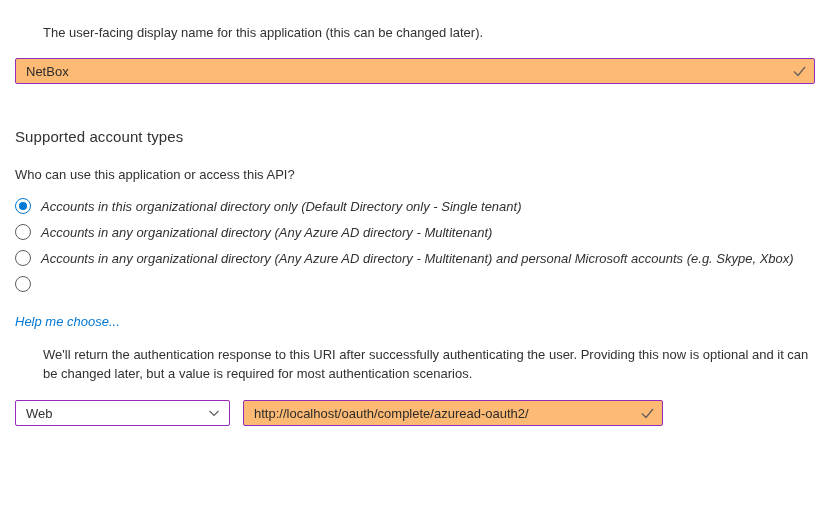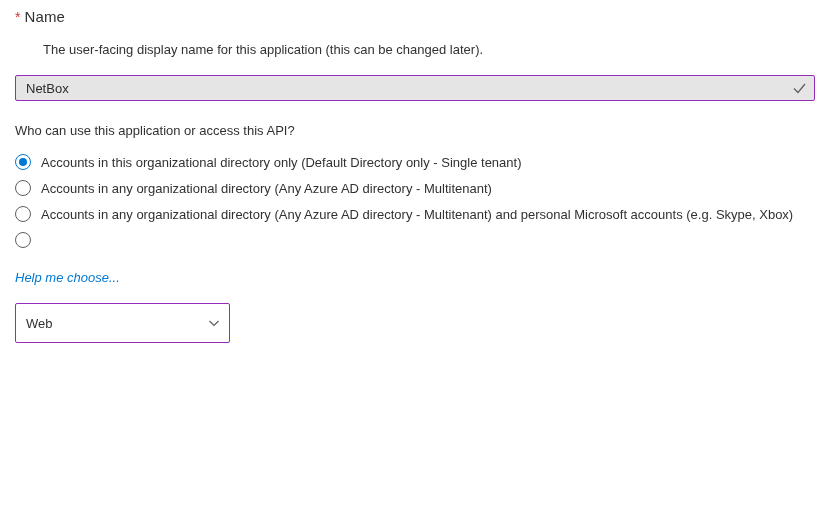"* Name" div.section-title { html: <div> <span>*</span><span>Name</span> </div> -> none }
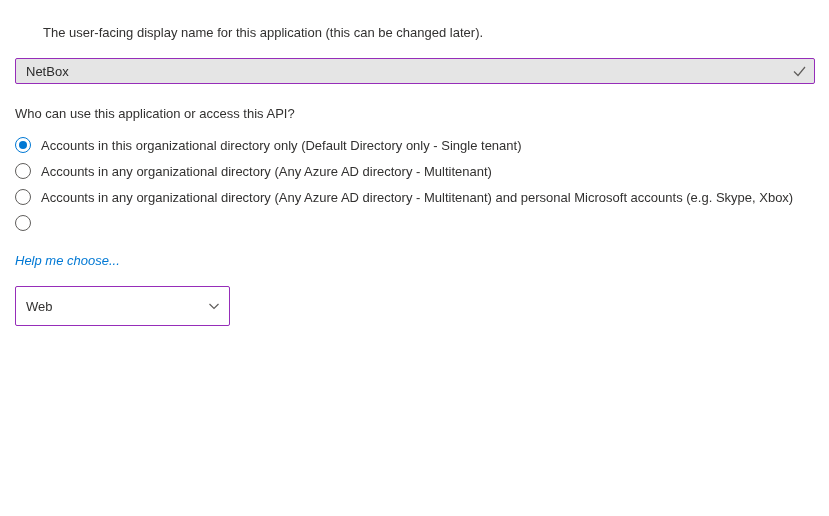"NetBox" .text-input { background: #e5e5e5 -> #fdba74 }
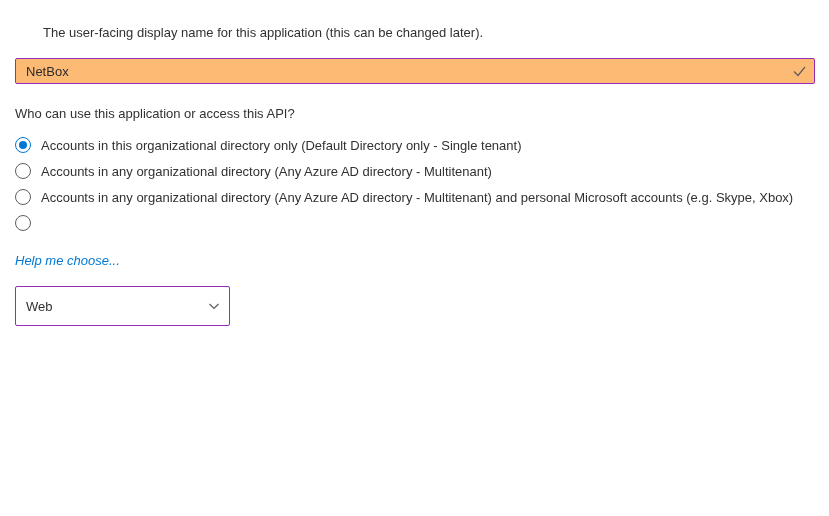"Supported account types" div.section-title { html: none -> <div>Supported account types</div> }
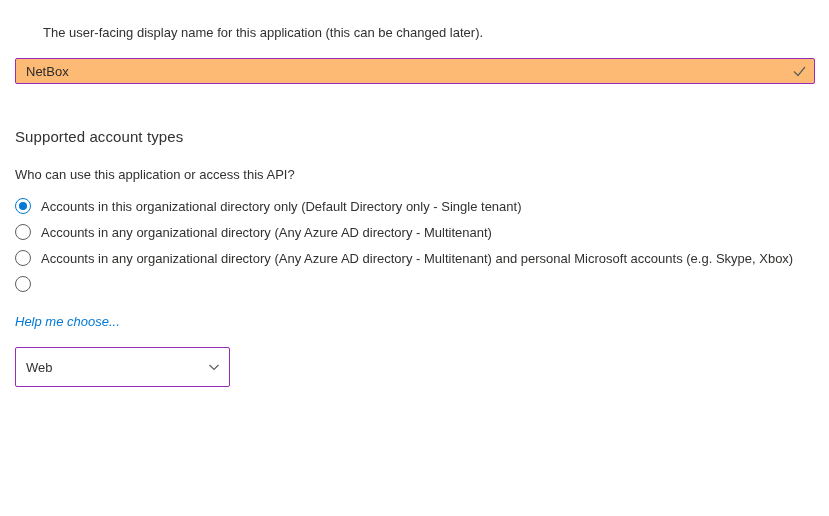"Accounts in this organizational" .radio-row { font-style: none -> italic }
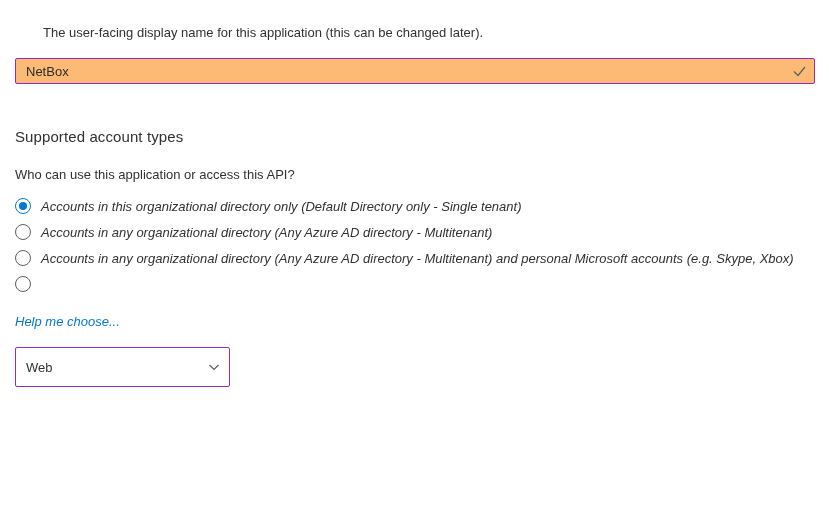"We'll return the authentication response" p.desc { html: none -> <p>We'll return the authentication response to this URI after successfully authenticating the user. Providing this now is optional and it can be changed later, but a value is required for most authentication scenarios.</p> }
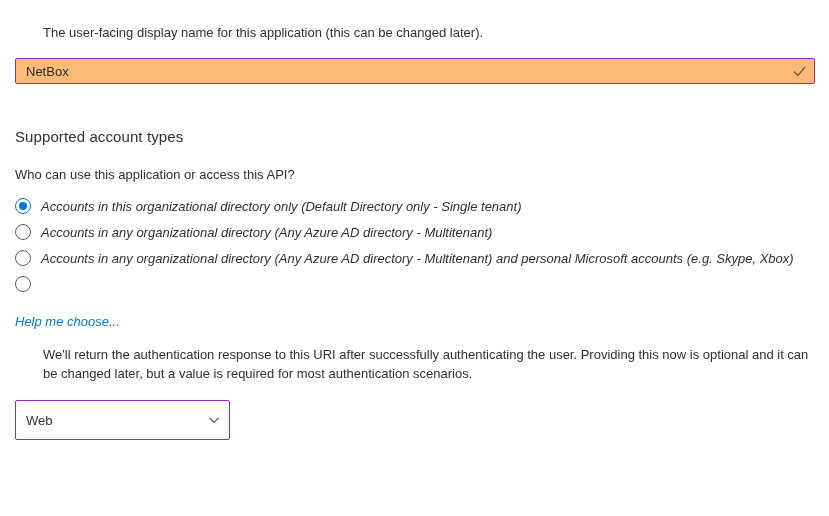"Web" .select-box { height: 40px -> 26px }
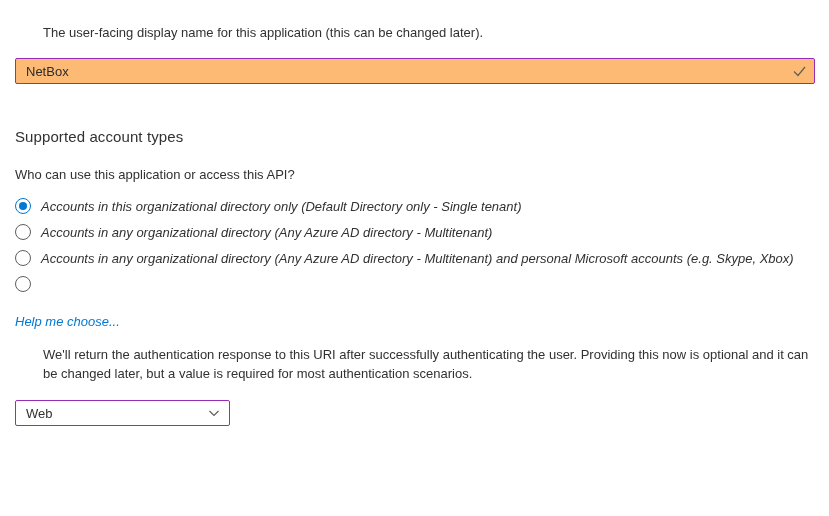"http://localhost/oauth/complete/azuread-" div.input-wrap { html: none -> <div> <input> <svg> <polyline></polyline> </svg> </div> }
